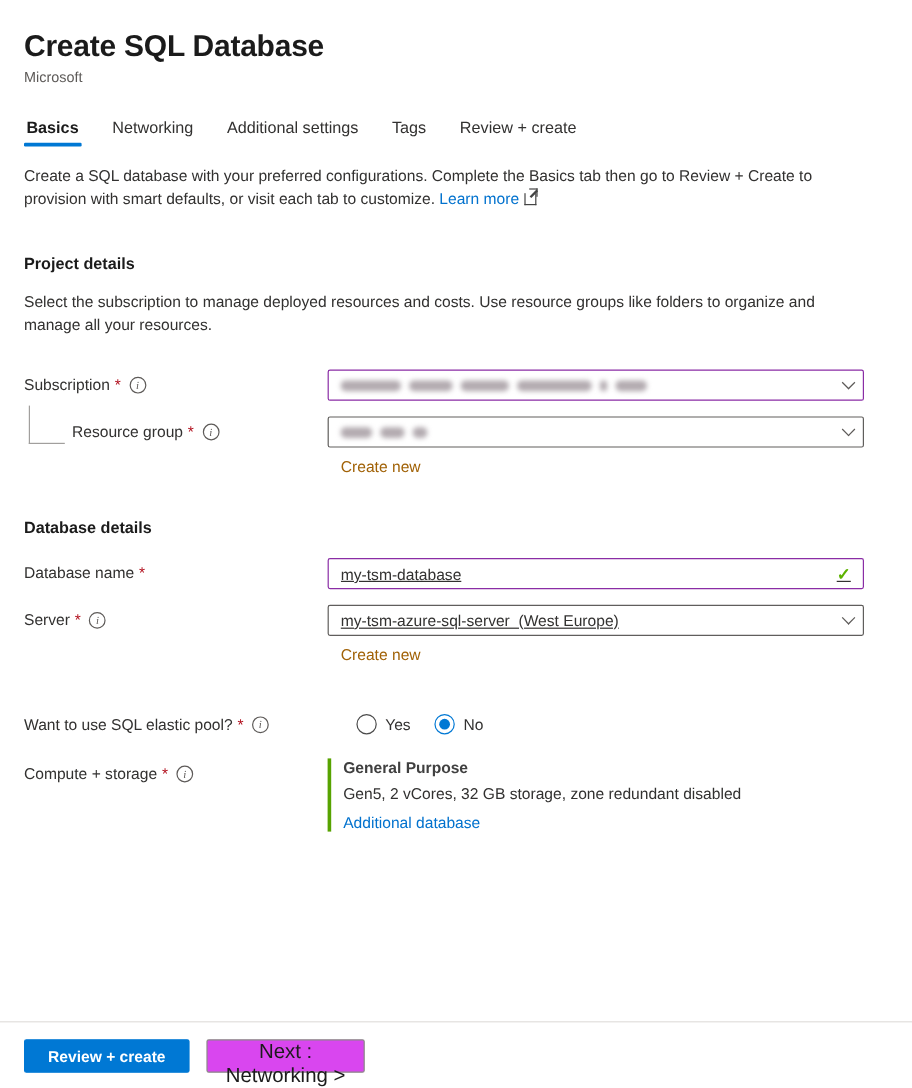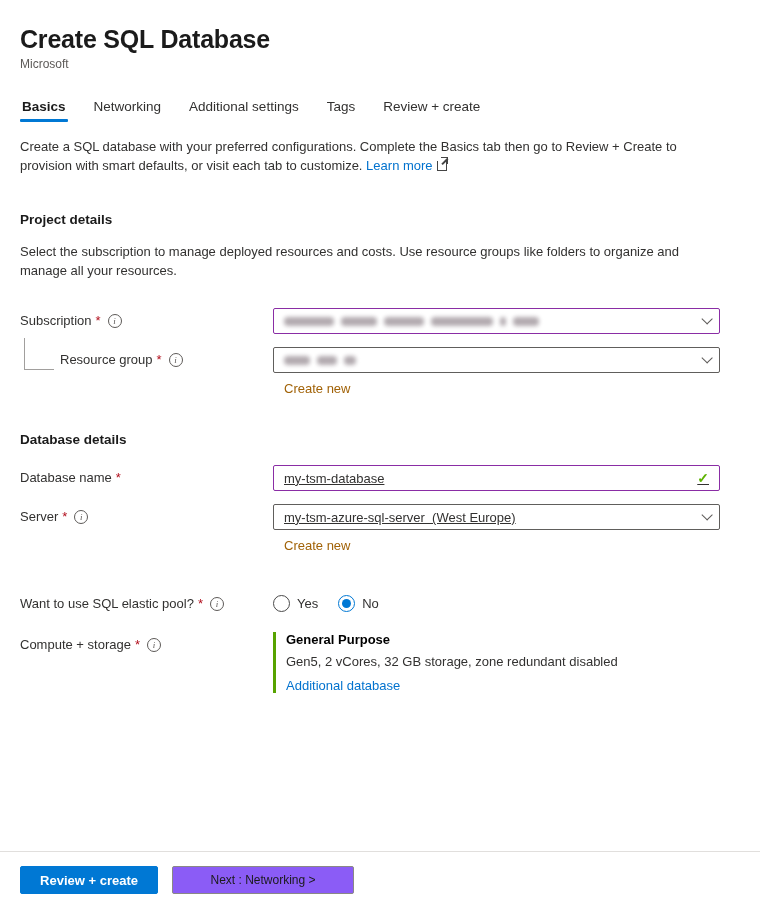"Want to use SQL elastic" .mt-elastic { gap: none -> 24px }
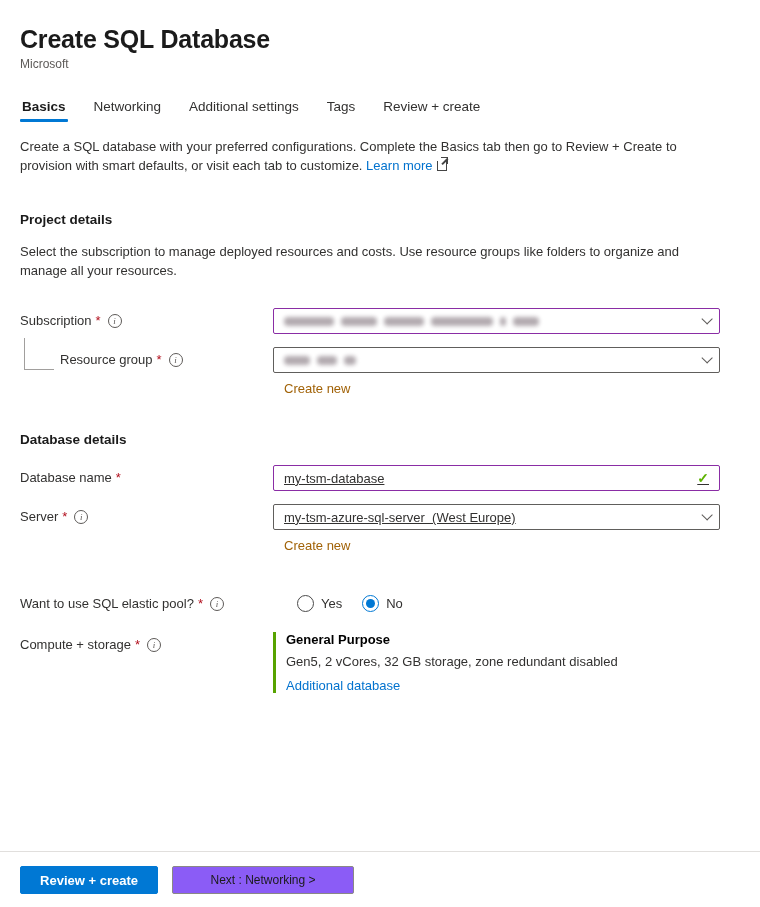"General Purpose" .compute-tier { color: #000000 -> #404040 }
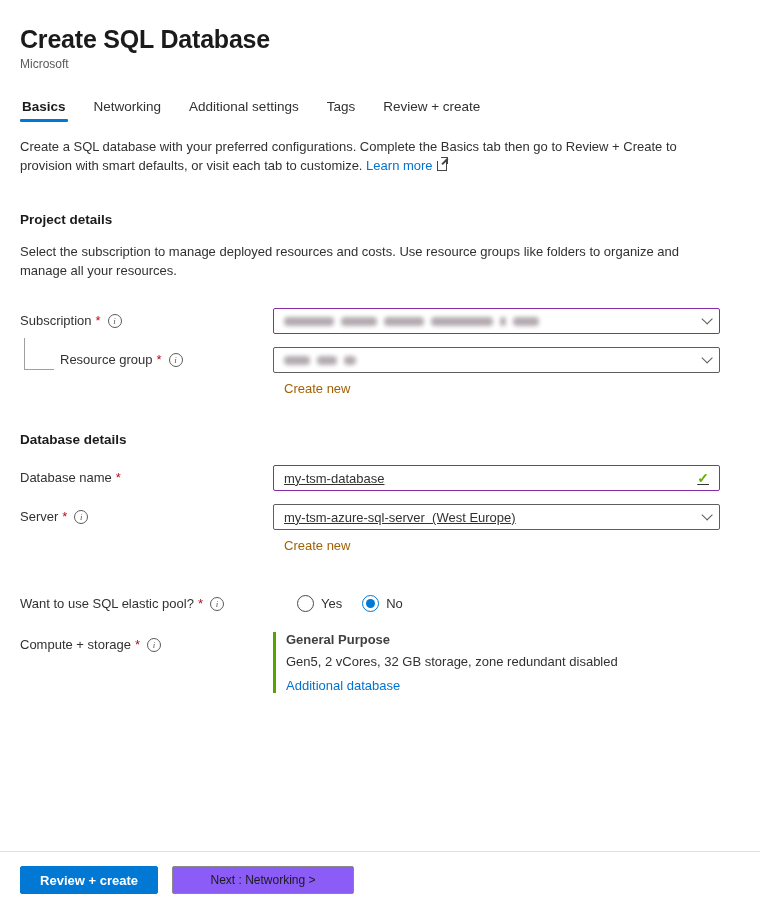"Next : Networking >" .btn-secondary { background: #8b5cf6 -> #d946ef; font-size: 12px -> 17px; width: 182px -> 132px }
